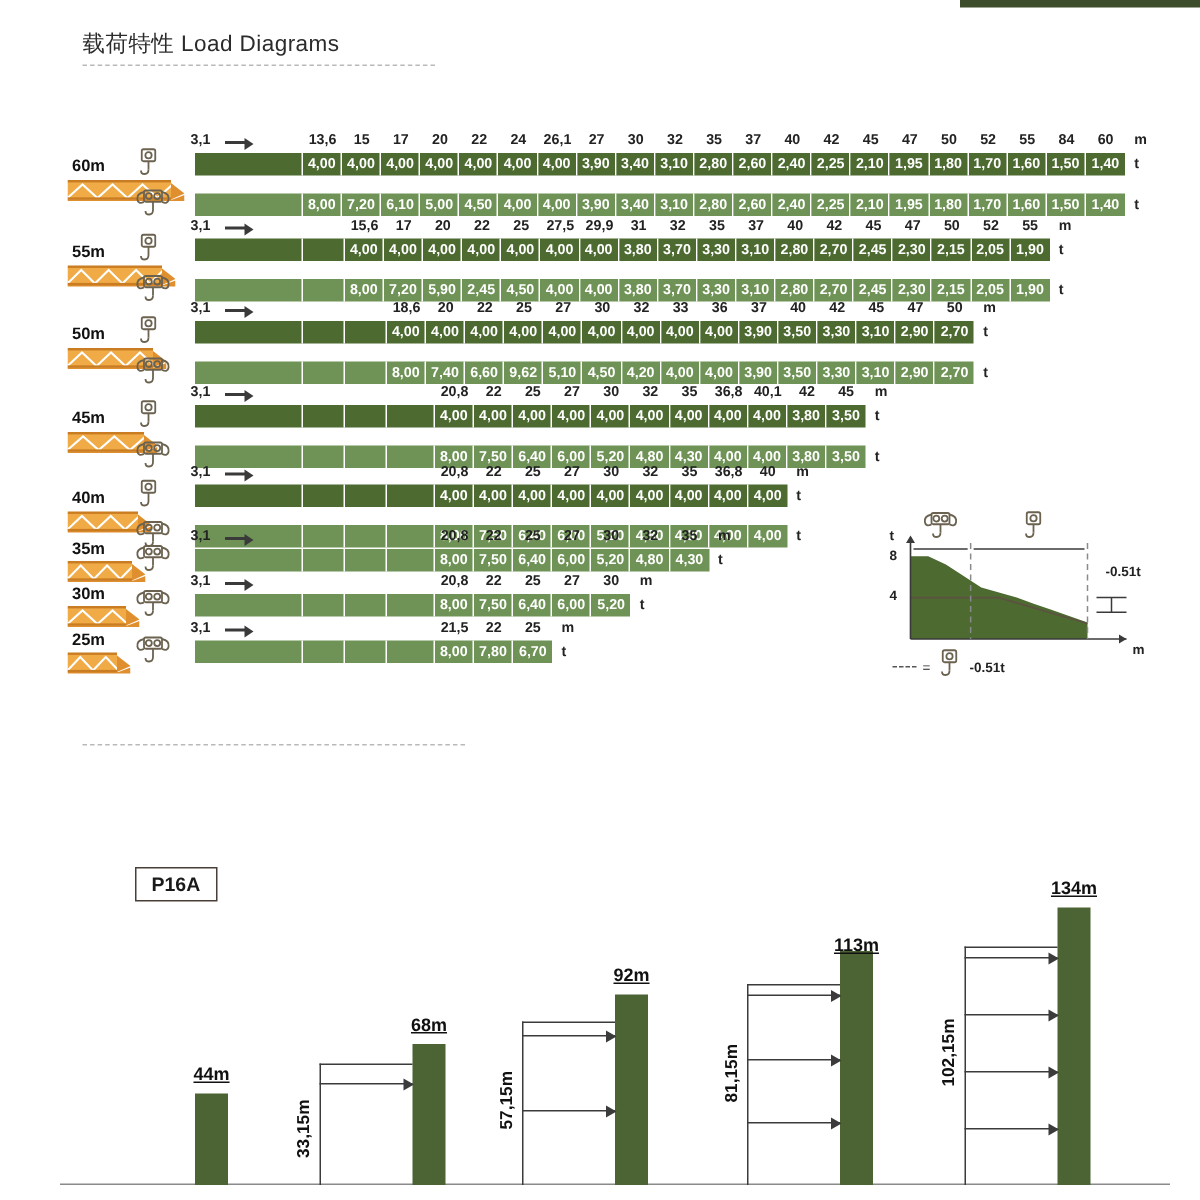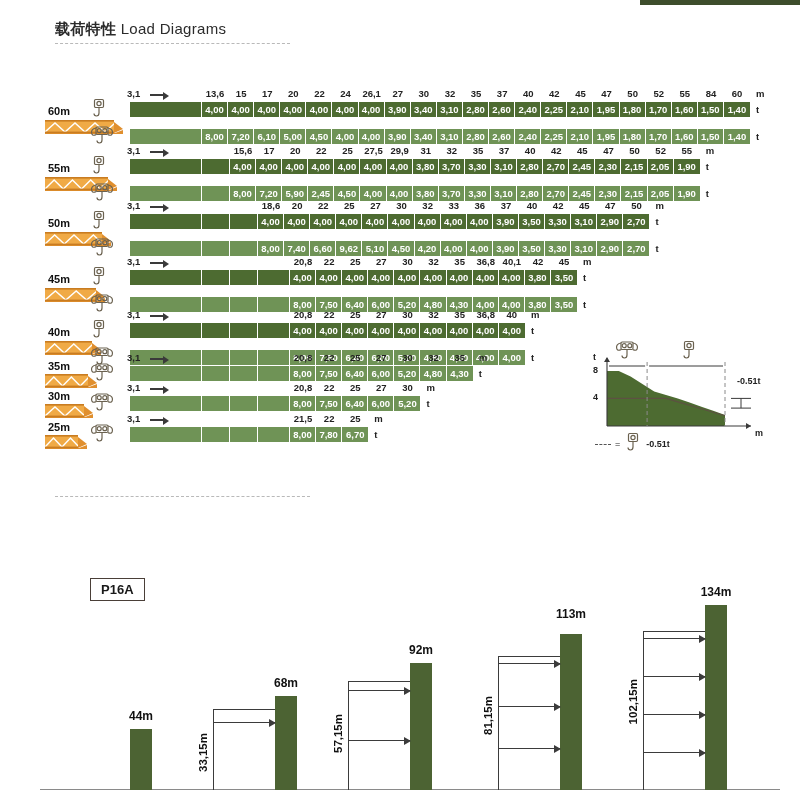"载荷特性" .sec-title .cn { font-weight: 700 -> 400 }
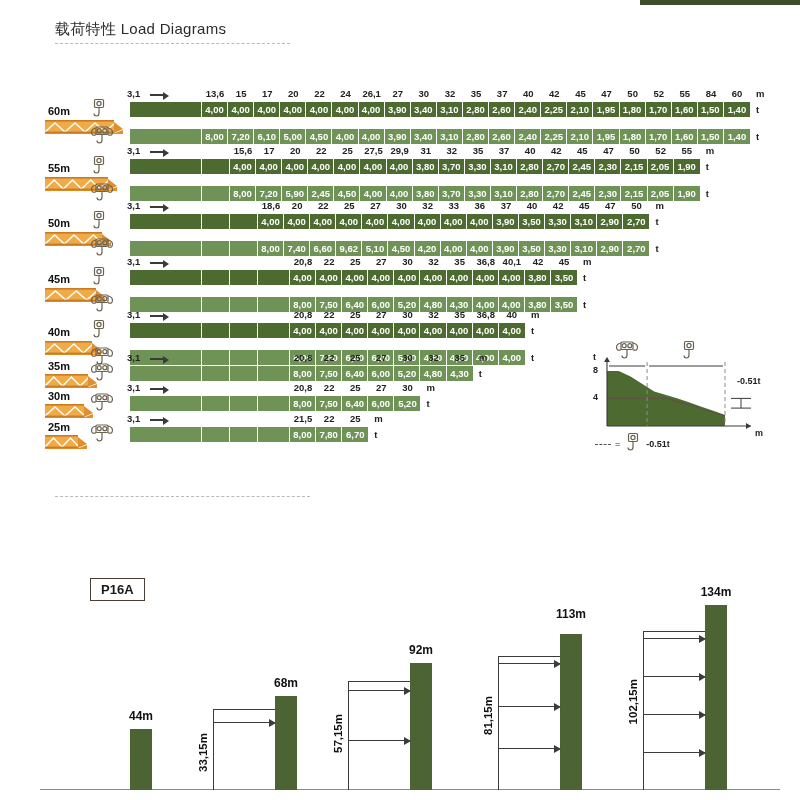"134m" .tower-label { text-decoration: none -> underline }
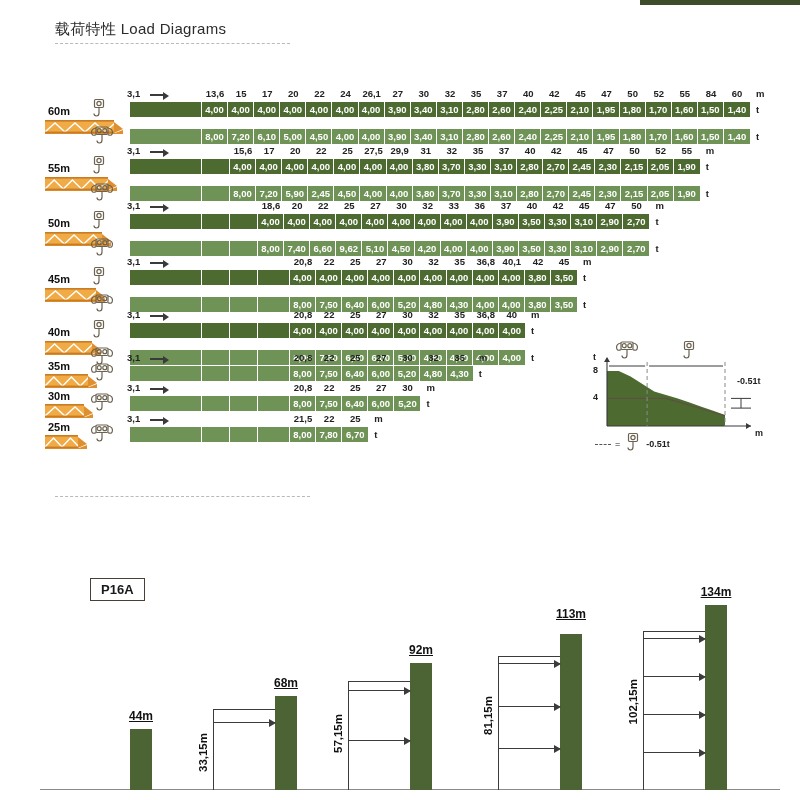"113m" div.tower-label { top: 47px -> 63px }
